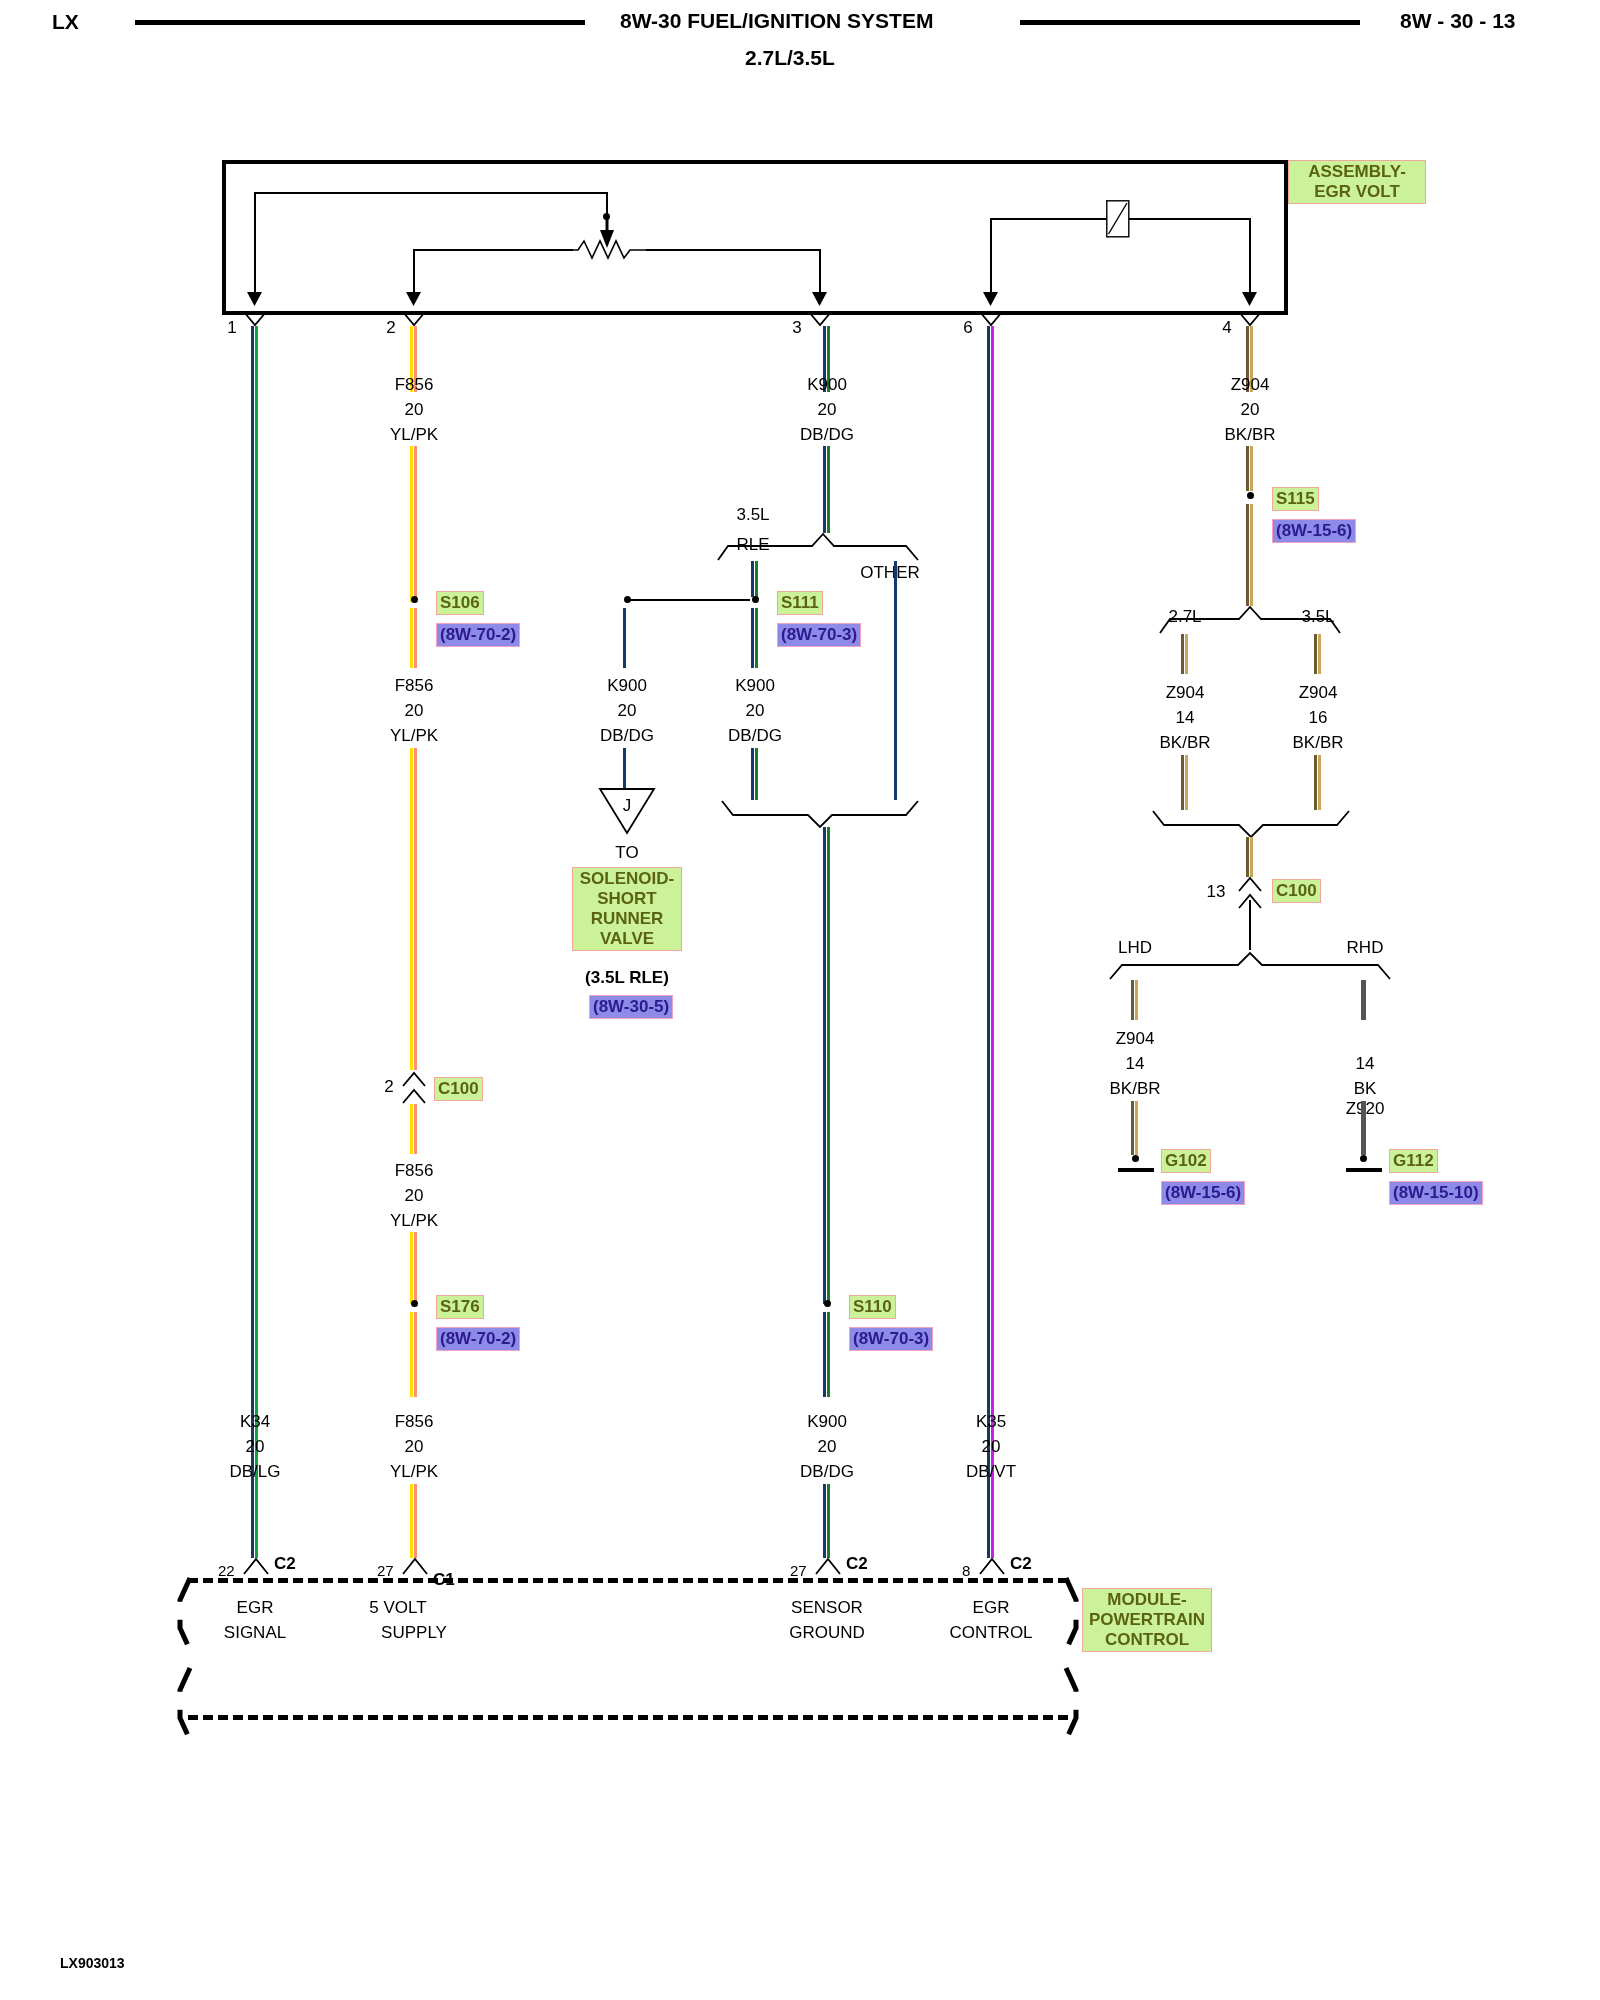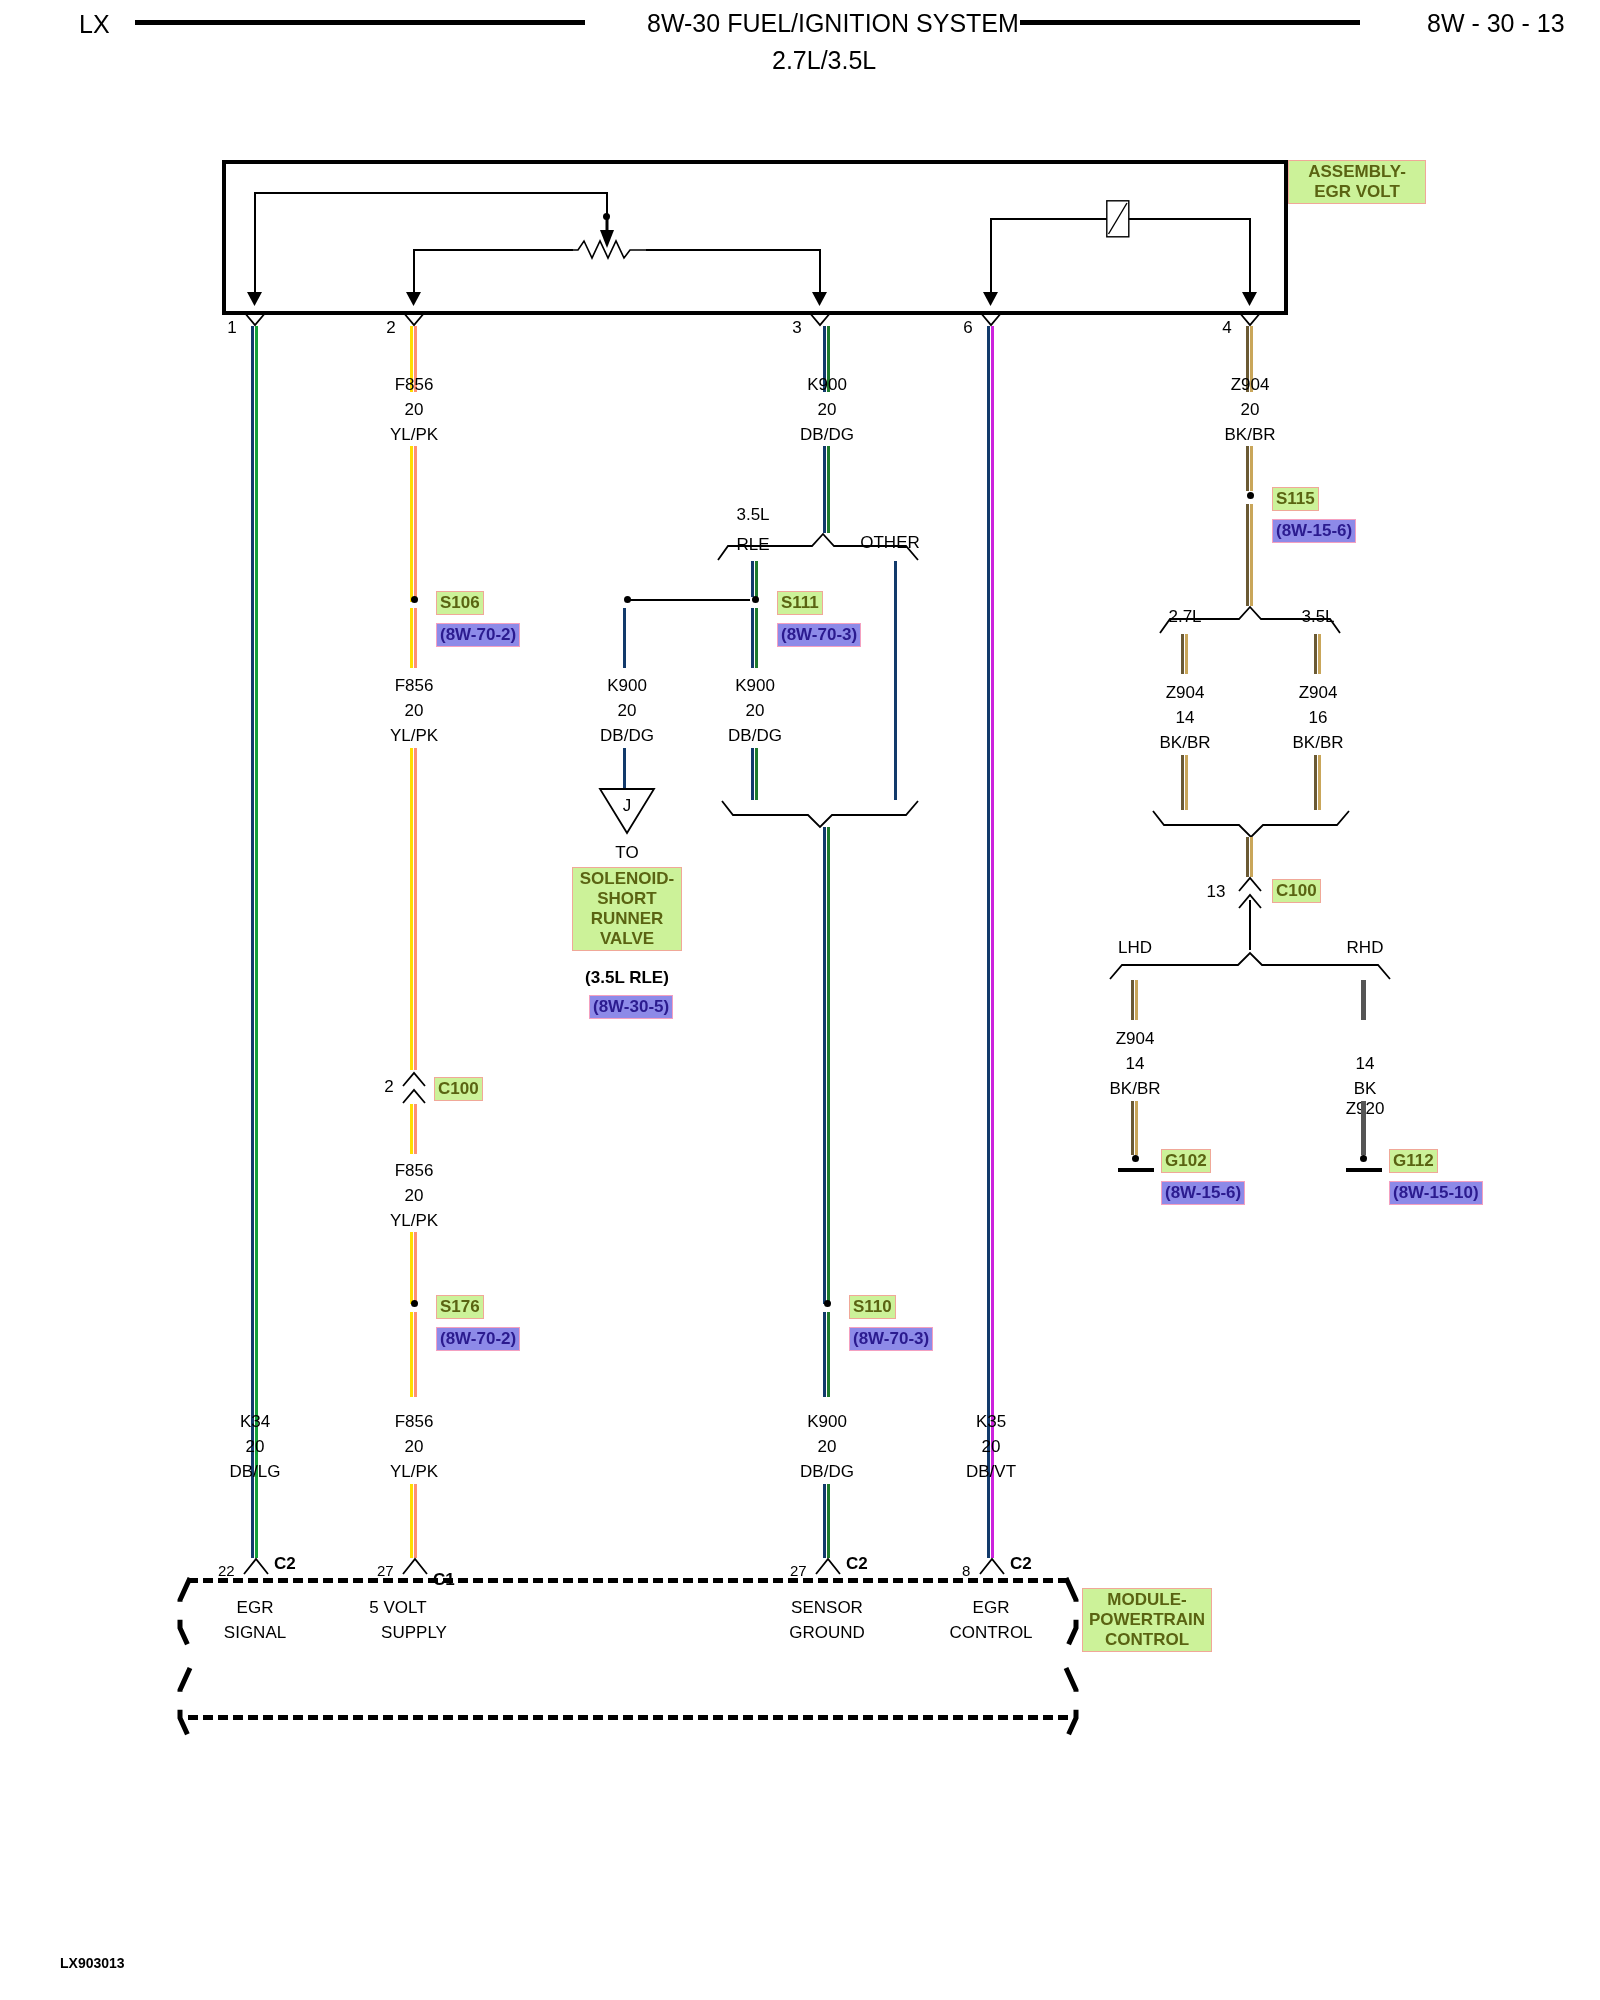"LX" .hdr-txt { font-size: 25px -> 21px; font-weight: normal -> bold; margin-left: 27px -> none }
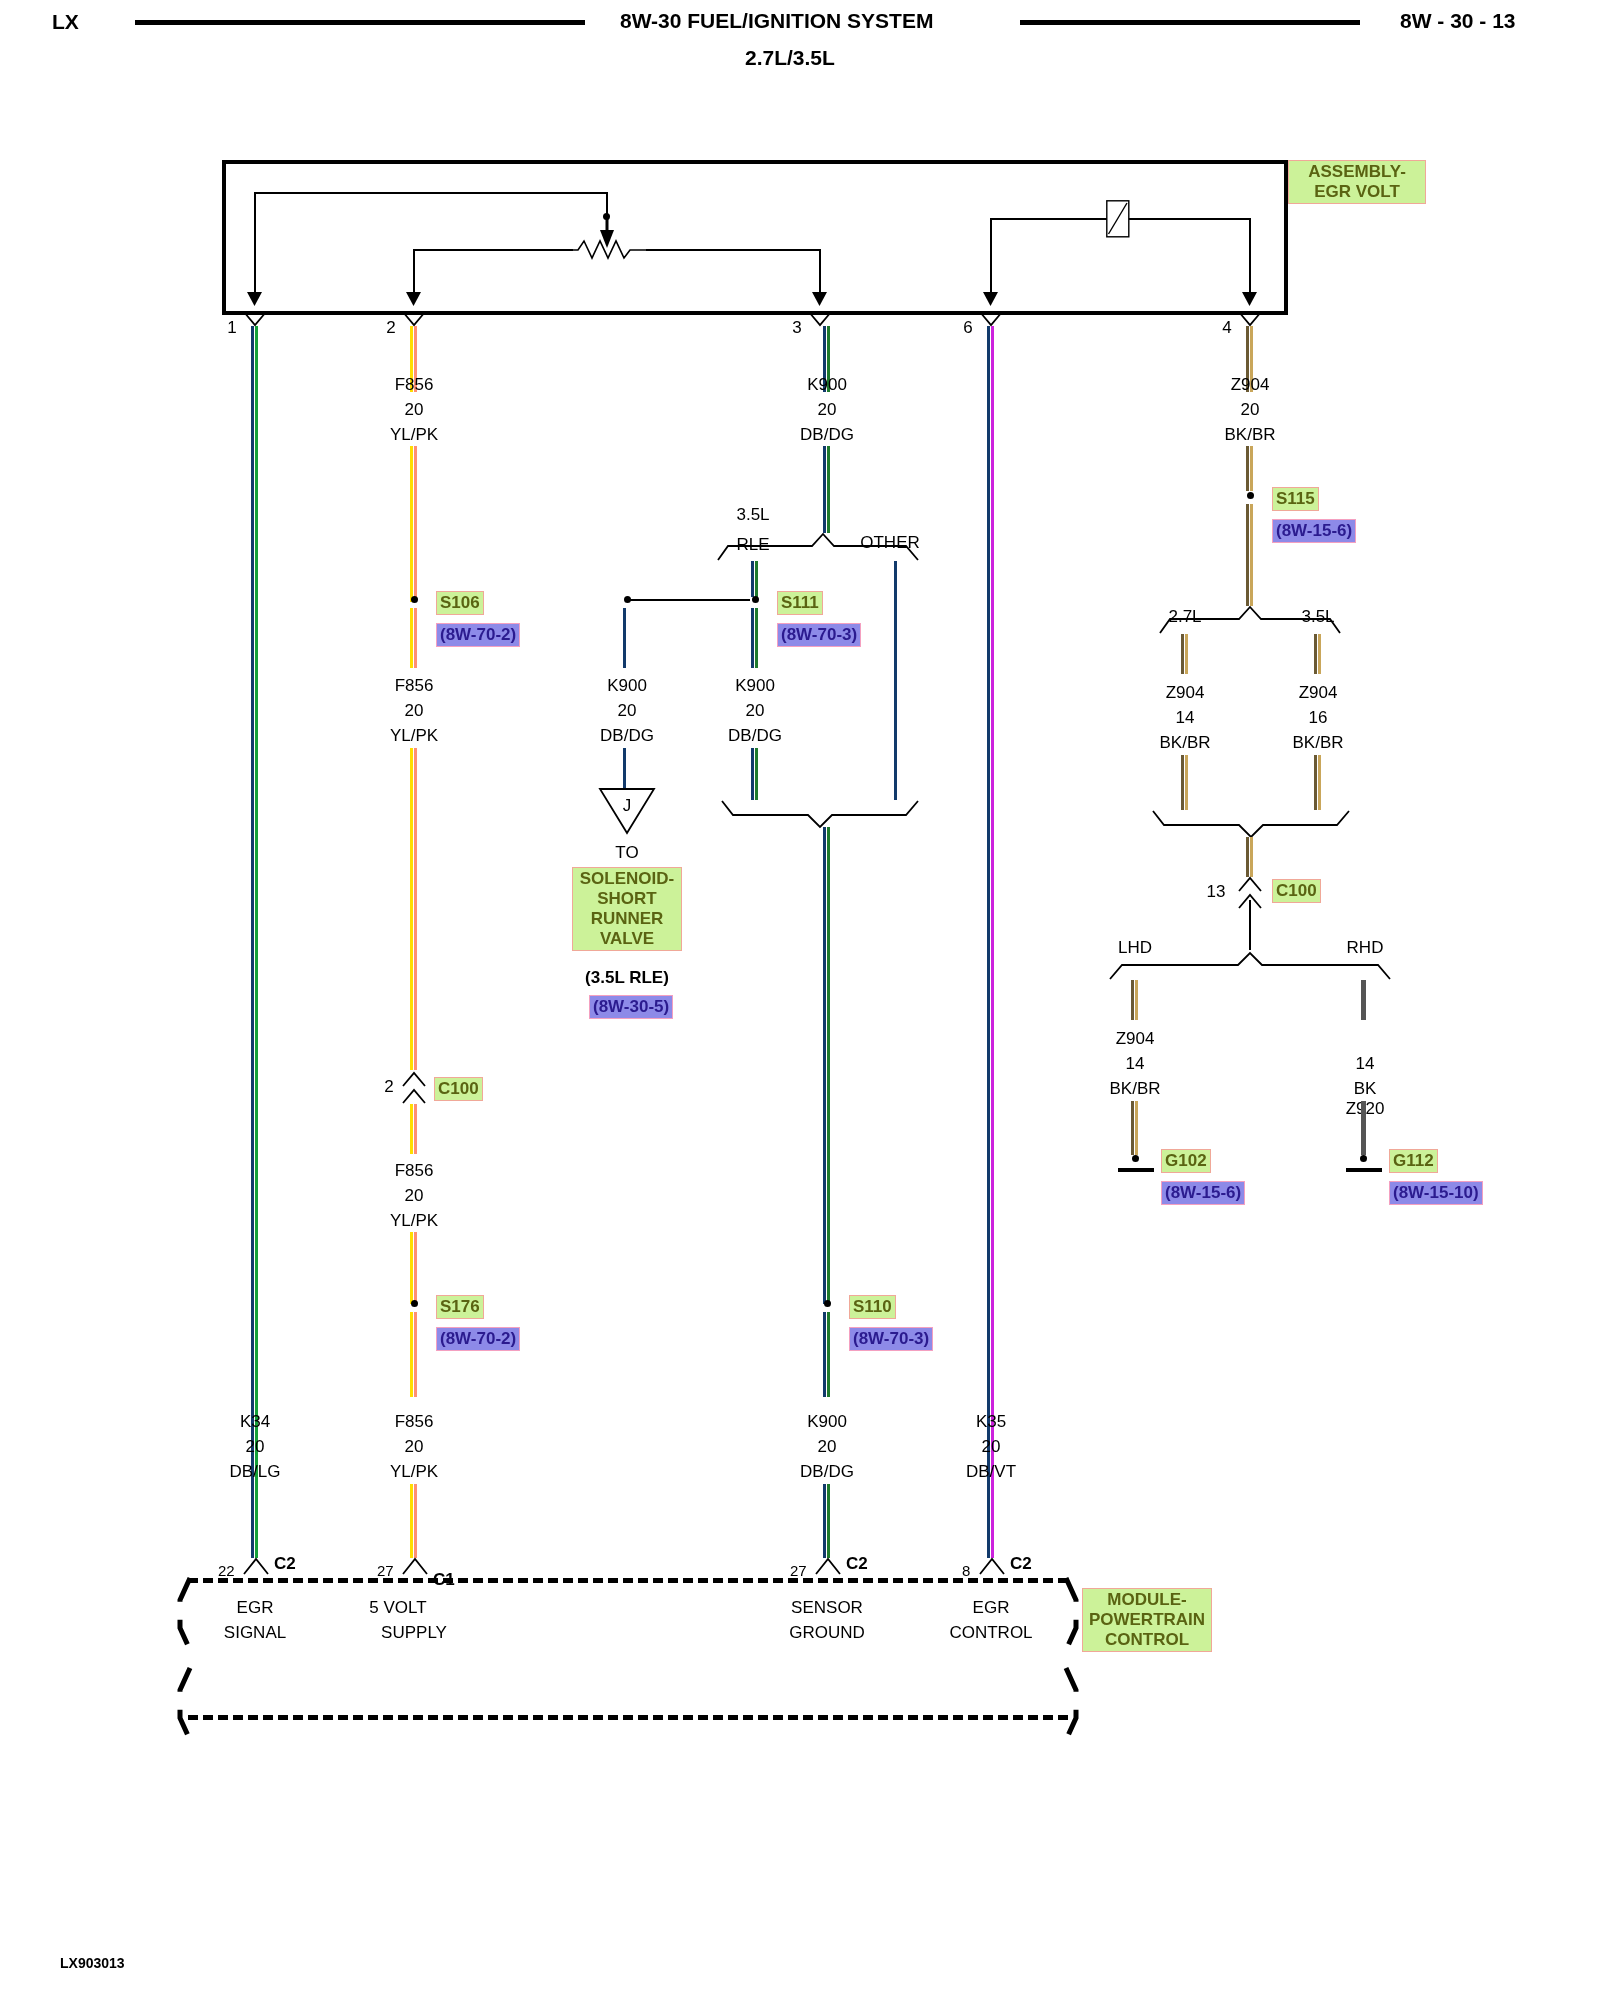"OTHER" div.t { top: 533px -> 563px }
